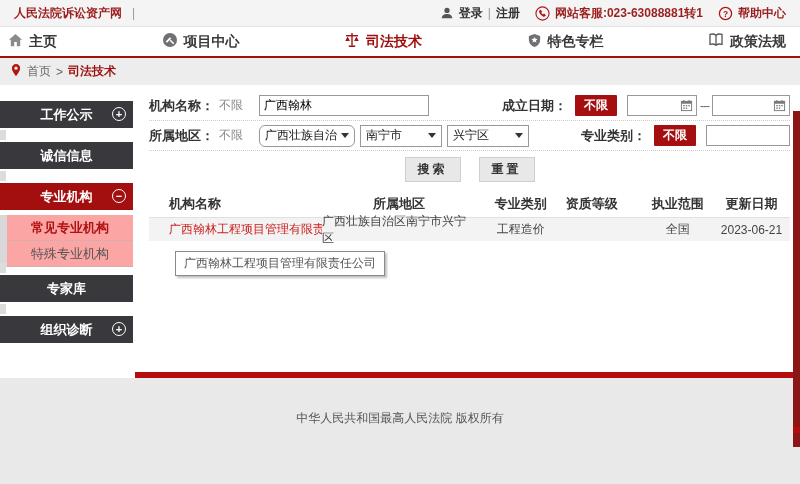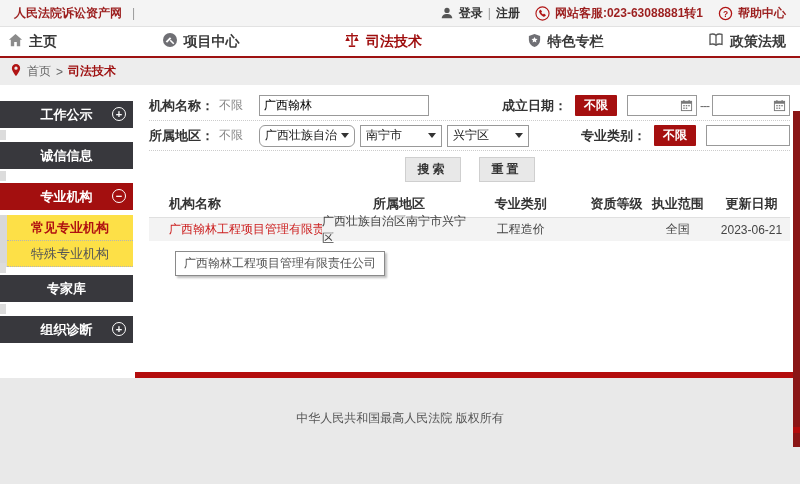"资质等级" .c4 { text-align: right -> left }
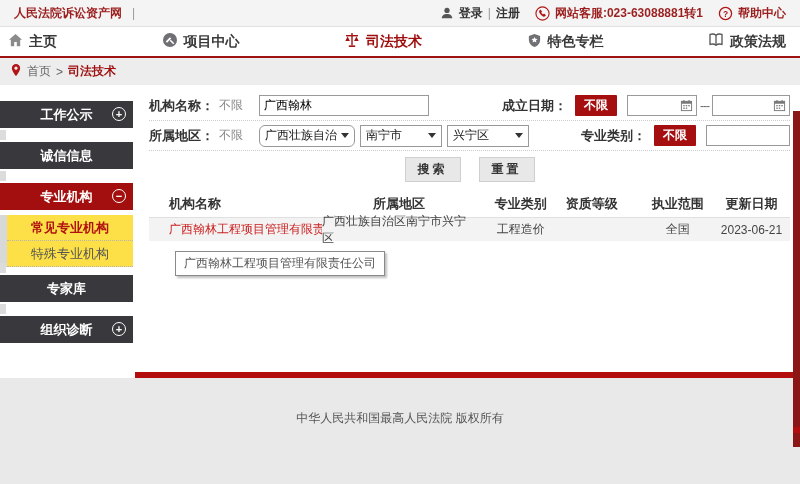"常见专业机构" .submenu { background: #fde047 -> #fca5a5 }
